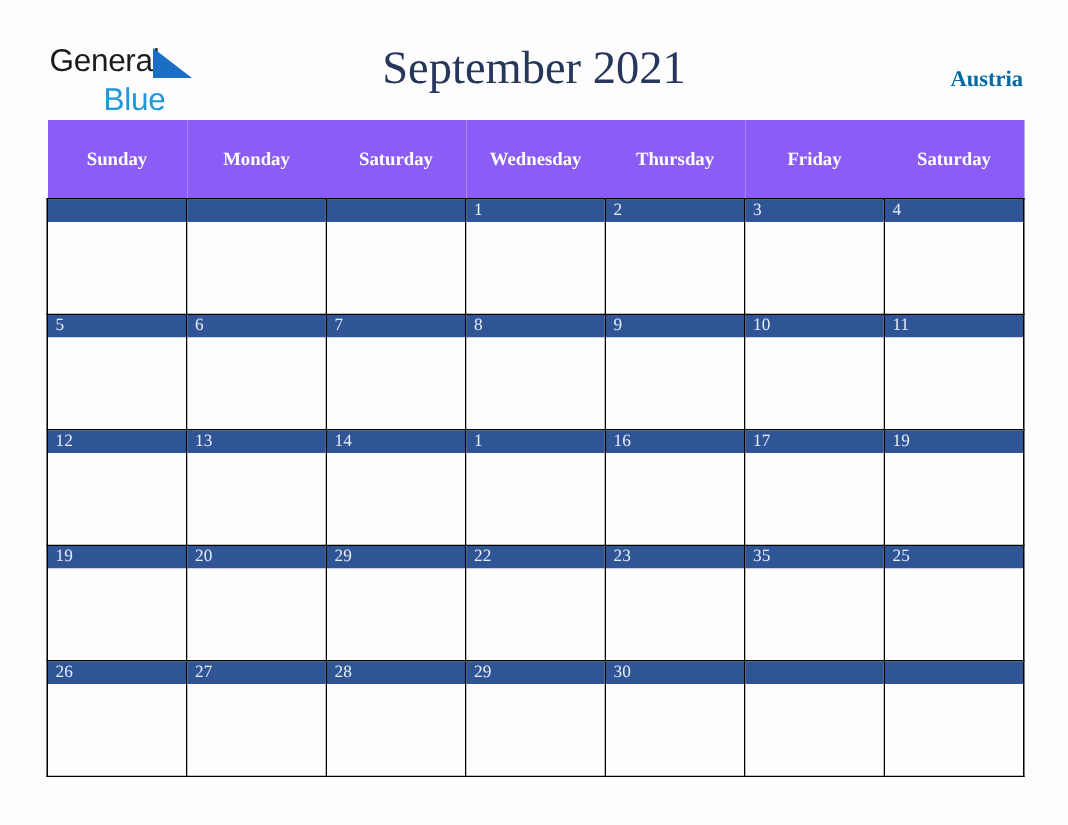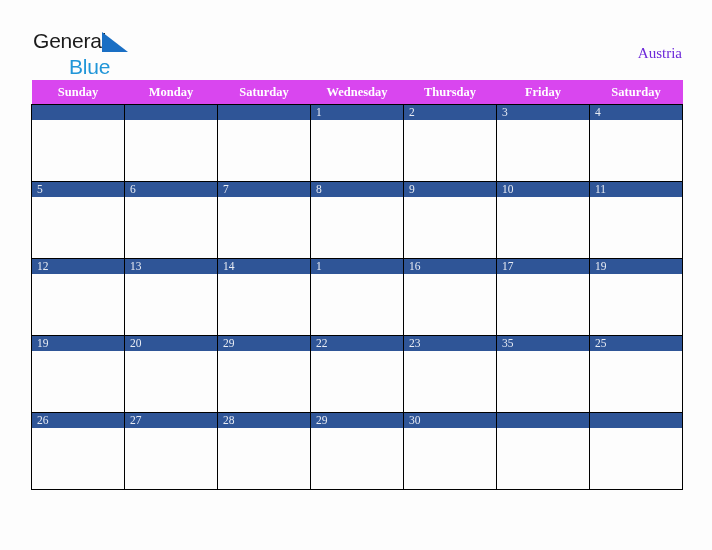"September 2021" div.month-title { html: none -> <div>September 2021</div> }
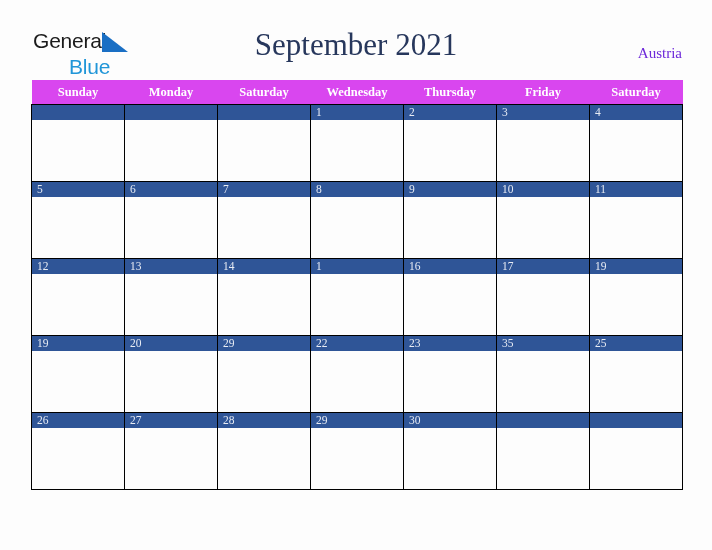"Austria" .country { color: #6d28d9 -> #0369a1; font-weight: none -> bold }
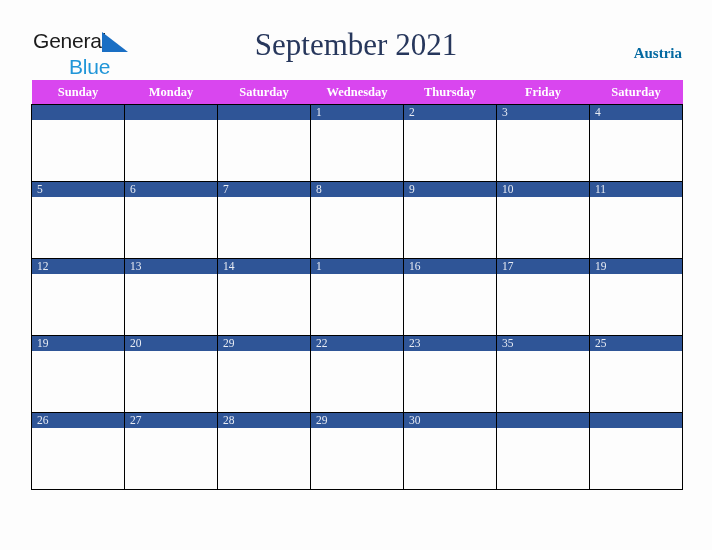"Sunday" .calendar thead th { background: #d946ef -> #8b5cf6; padding: 2px -> 16px }
